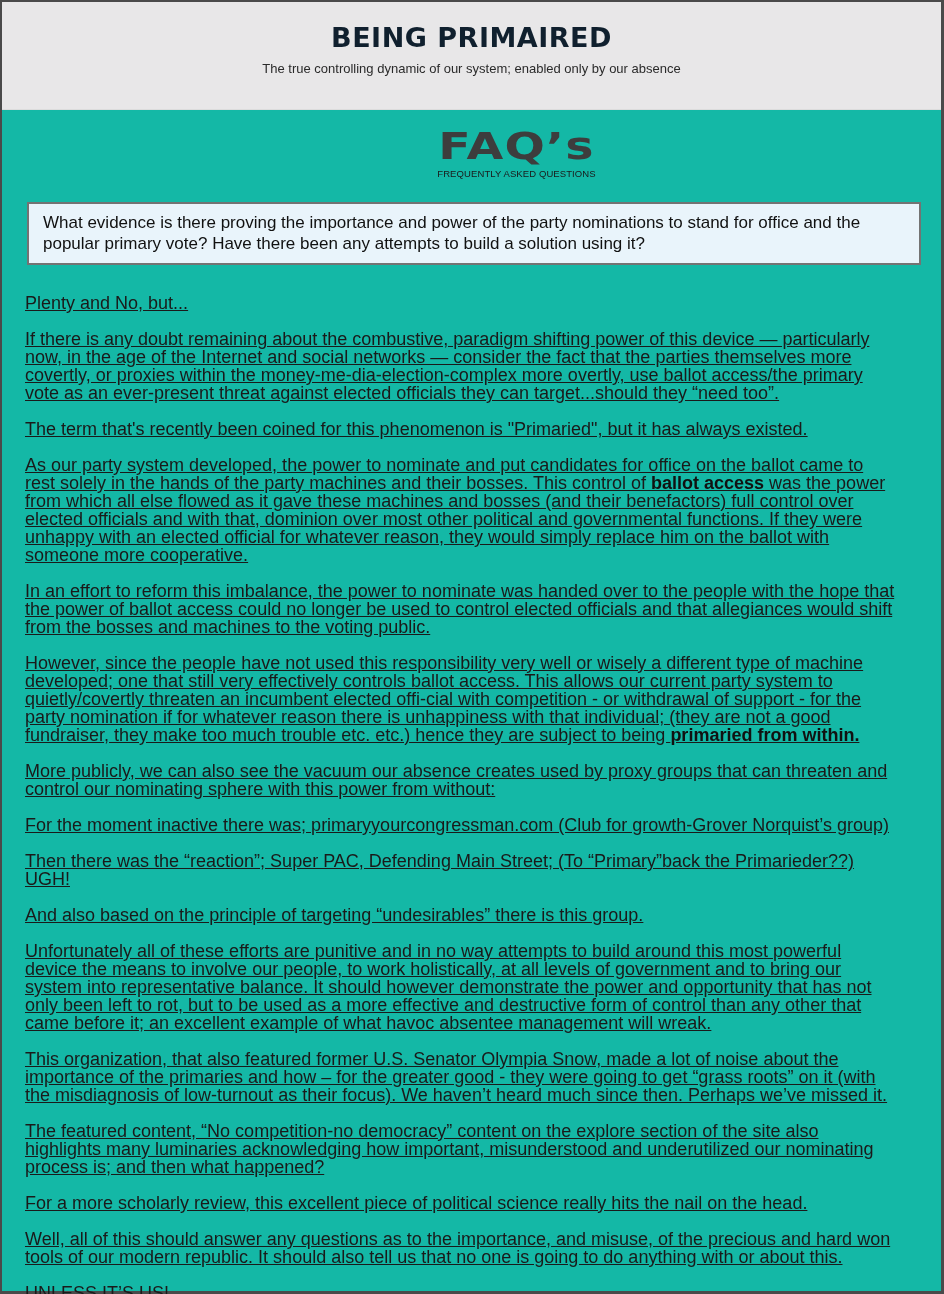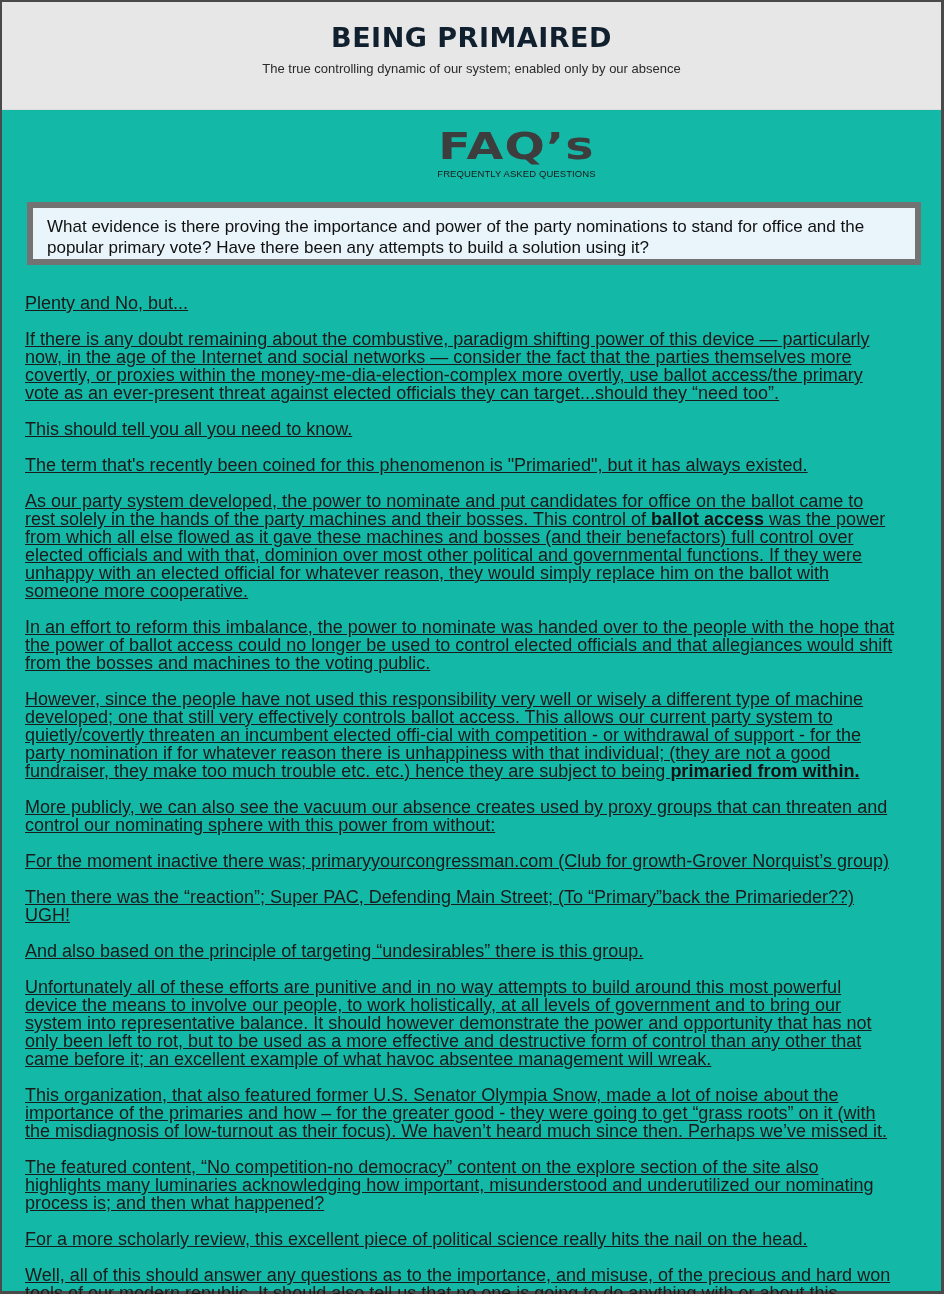"What evidence is there proving" .question-box { border: 6px solid #737373 -> 2px solid #737373 }
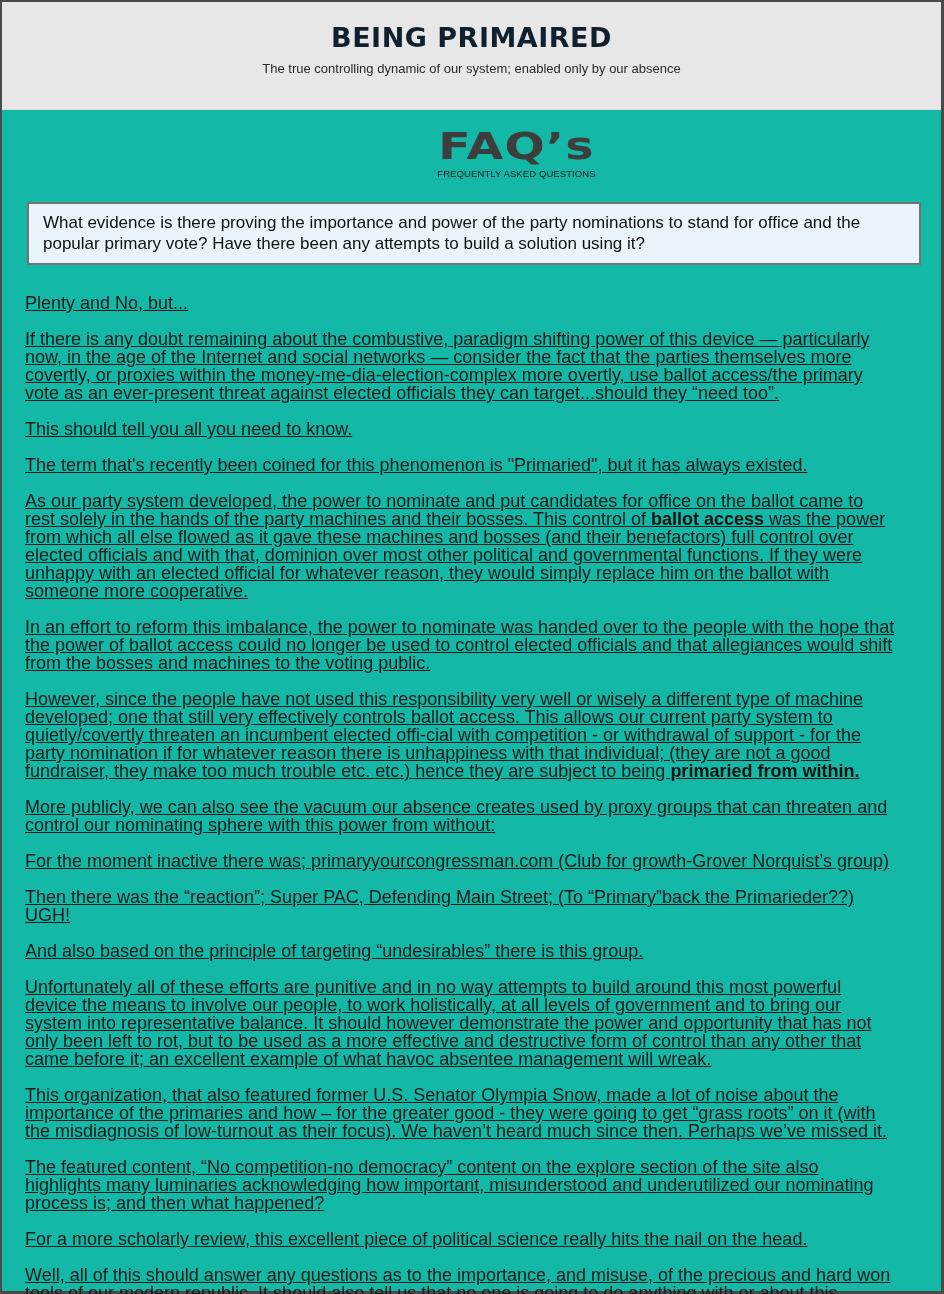"This should tell you all" p { html: <p>This should tell you all you need to know.</p> -> none }
